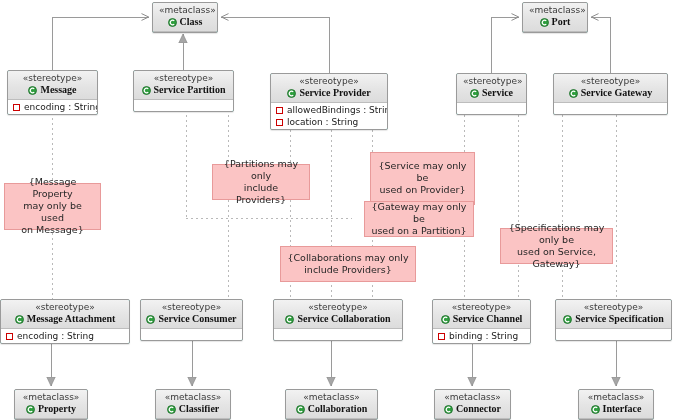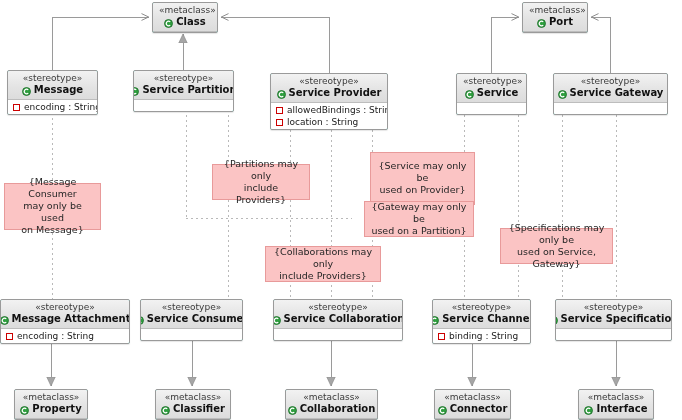"Class" .name-line { align-items: flex-end -> center; font-family: none -> Liberation Serif, serif }
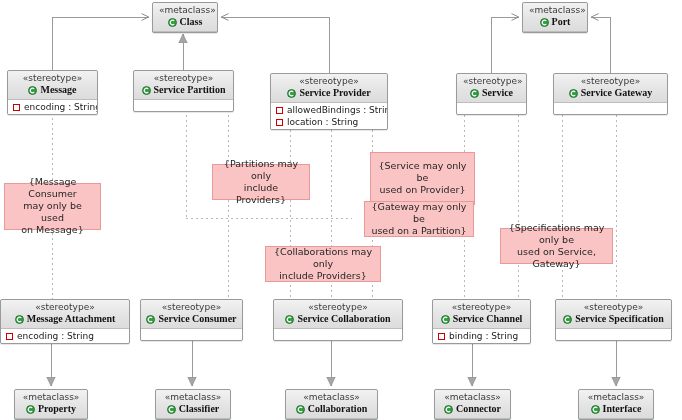"{Message Consumer" span.note-text { text: Consumer -> Property }
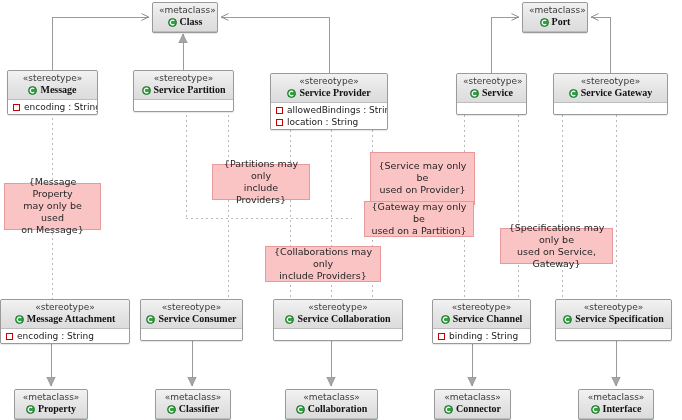"{Collaborations may only" div.note { left: 265px -> 280px; width: 116px -> 136px }
